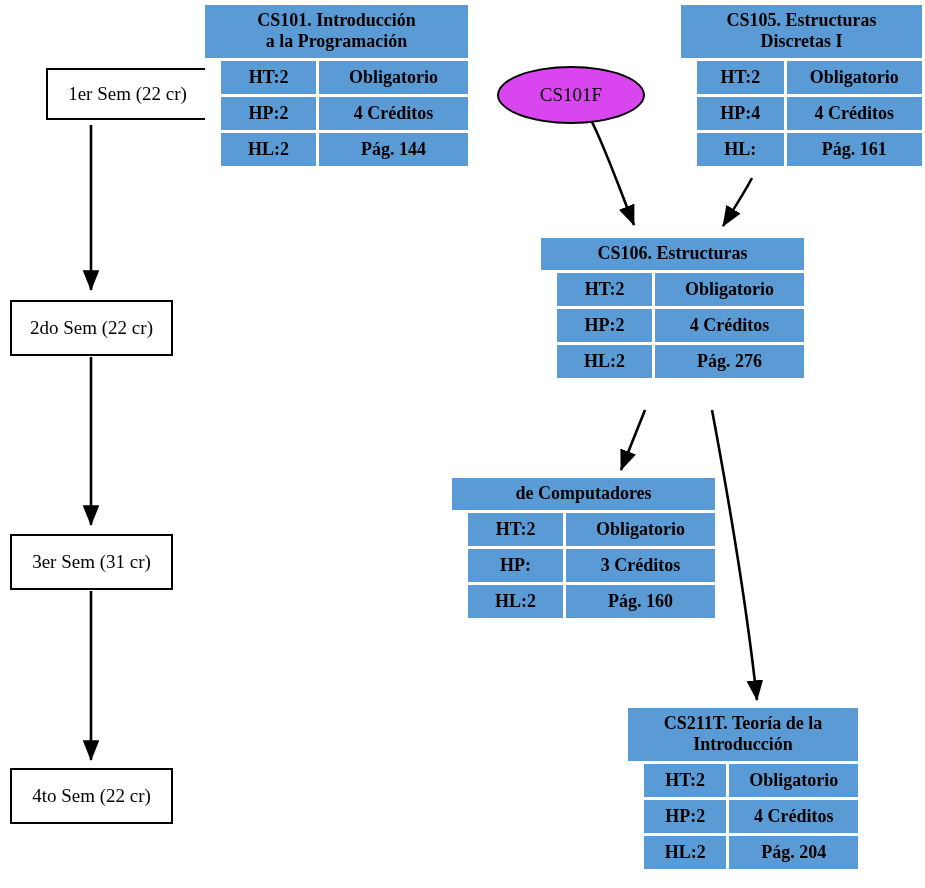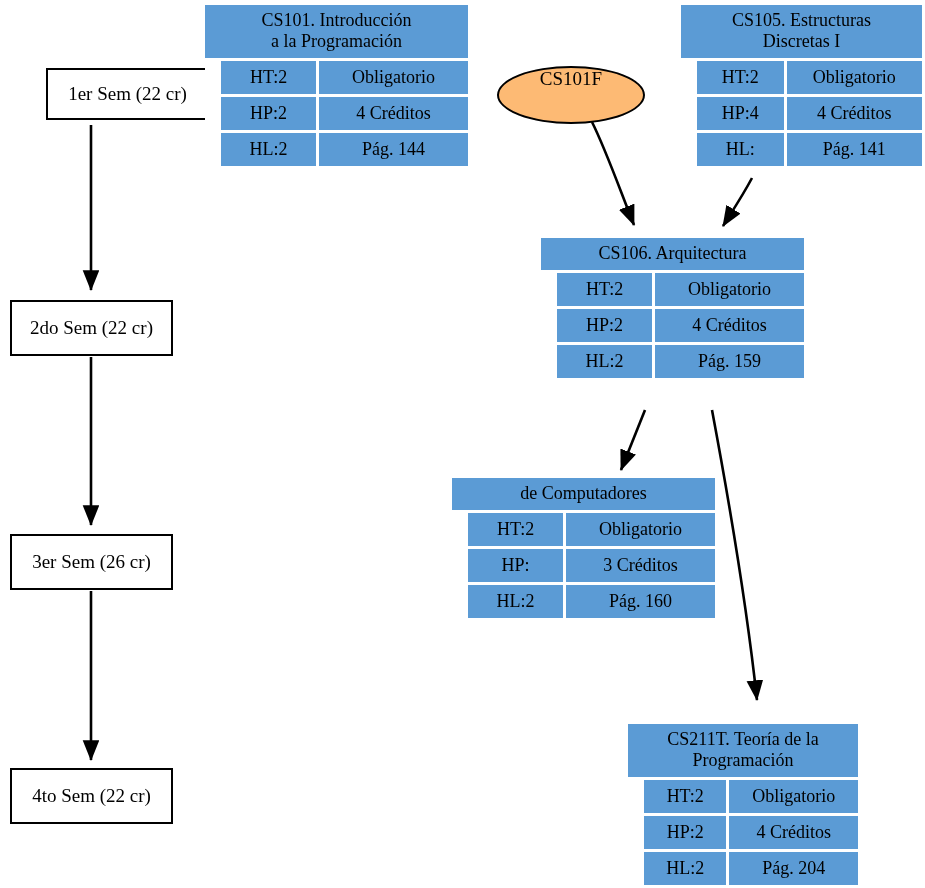"CS101. Introducción" .course-node { font-weight: none -> bold }
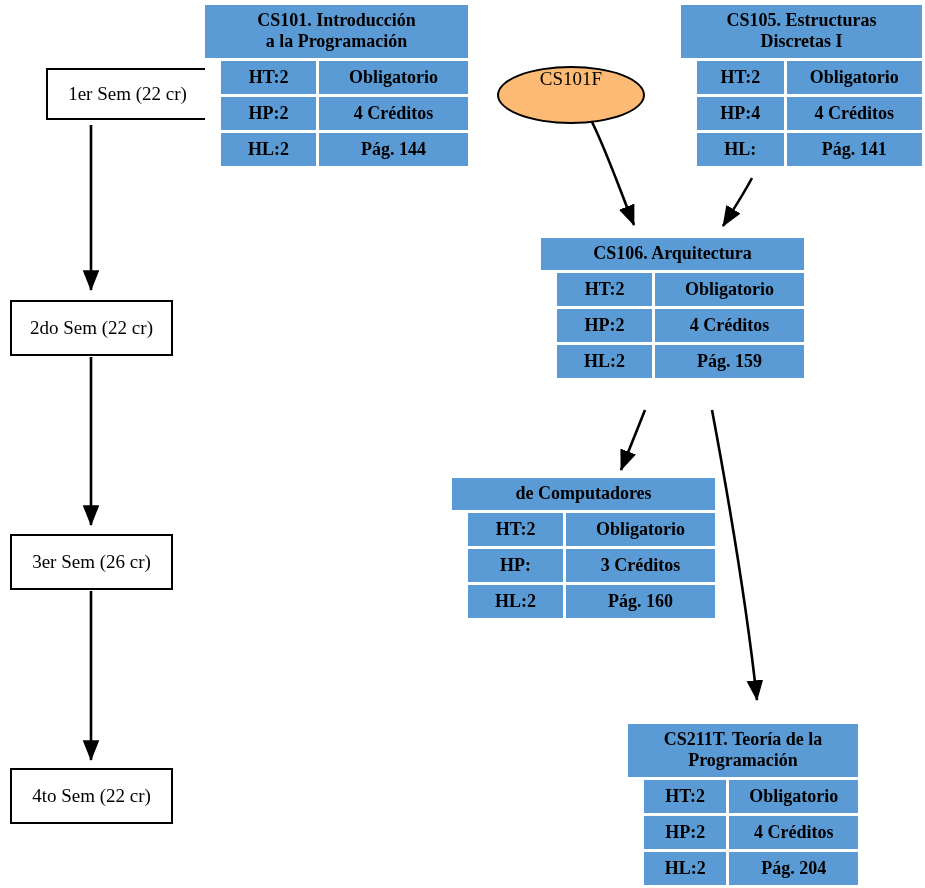"CS101F" .ellipse-node { align-items: none -> center; background: #fdba74 -> #d946ef }
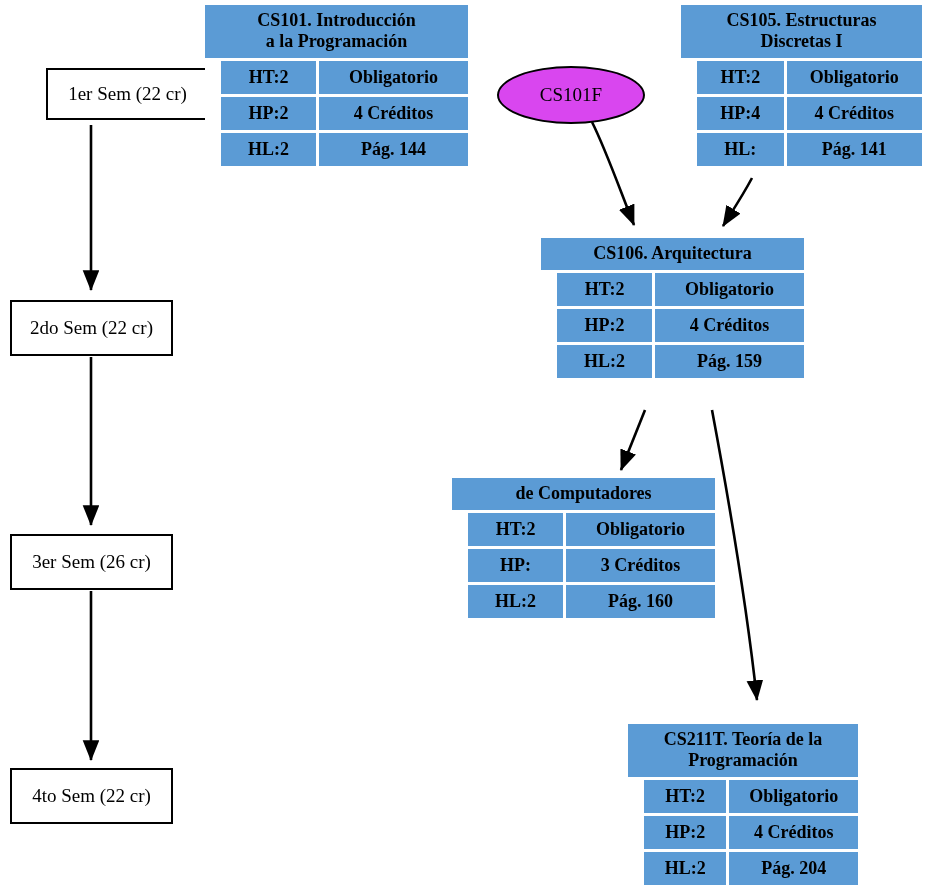"Pág. 141" div.cell { text: 141 -> 161 }
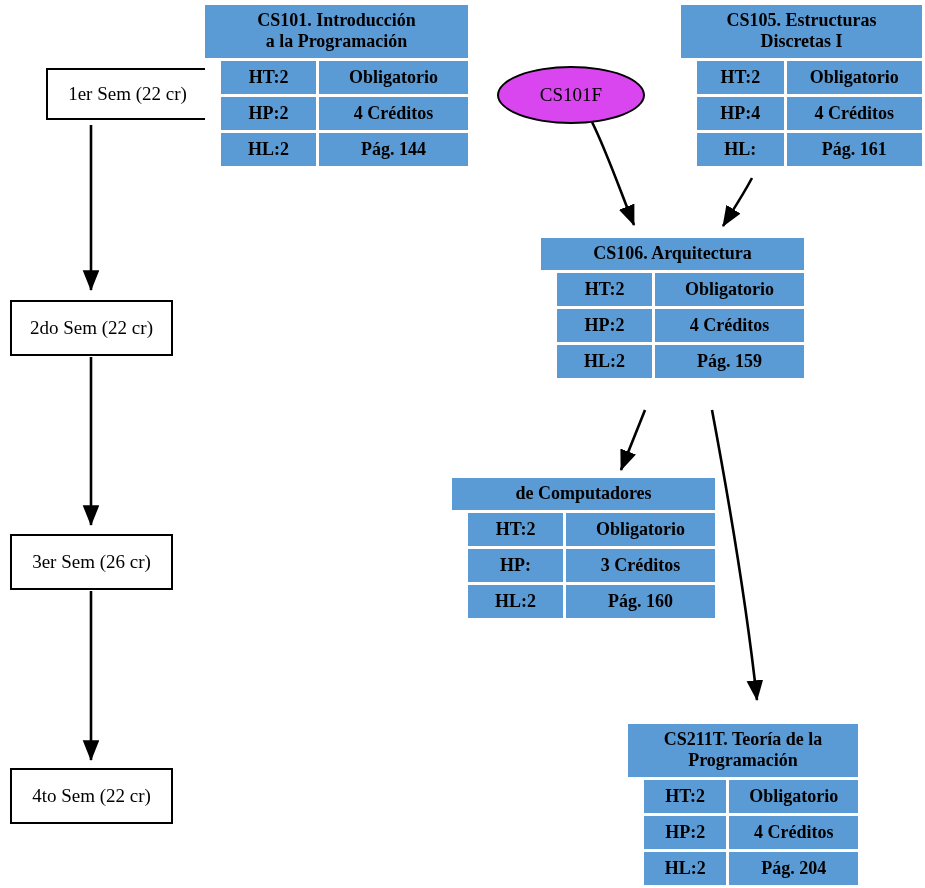"CS106. Arquitectura" div { text: Arquitectura -> Estructuras }
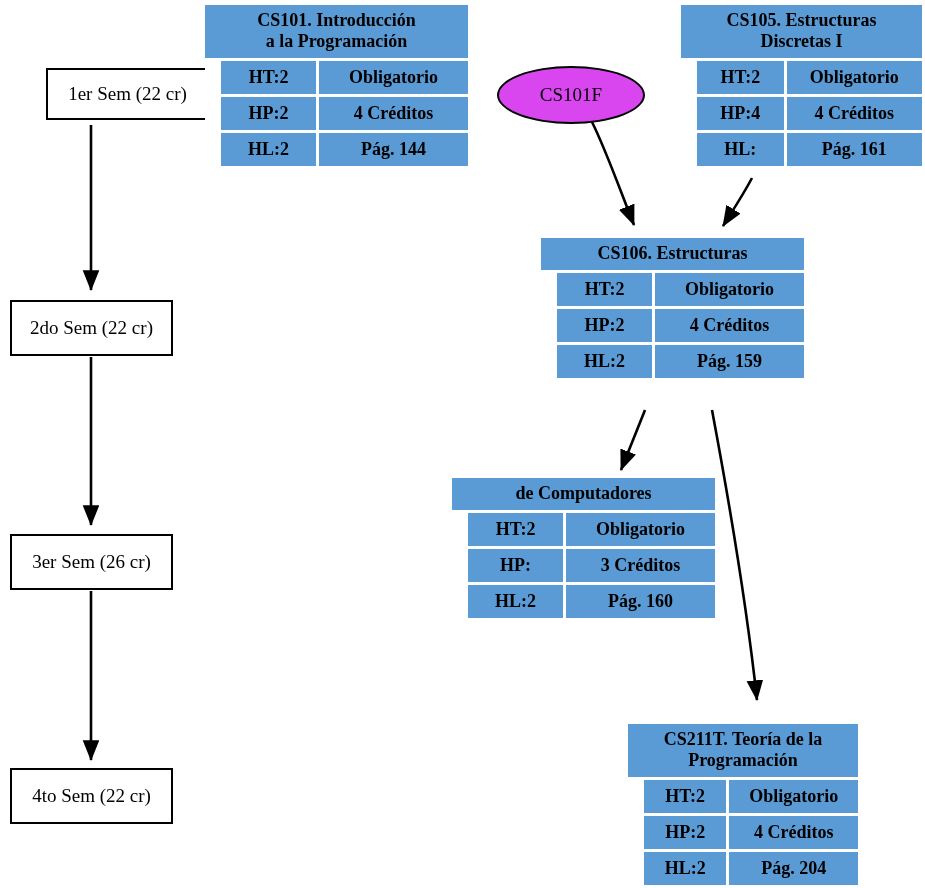"Pág. 159" div.cell { text: 159 -> 276 }
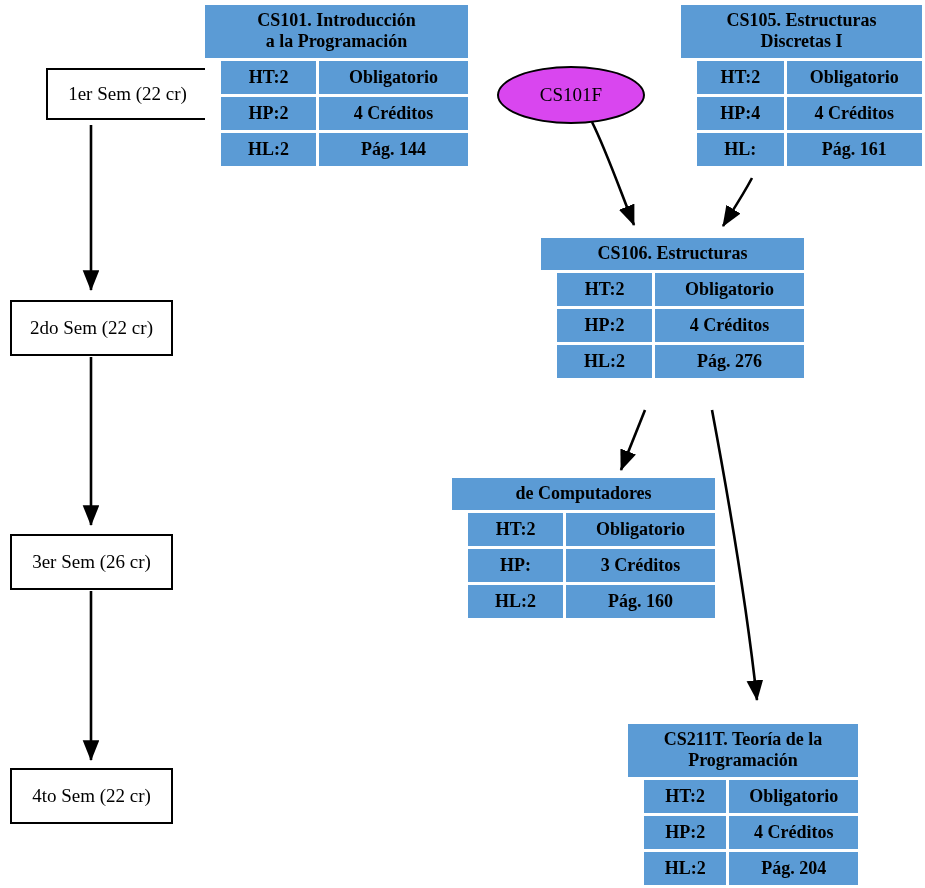"3er Sem (26 cr)" span.sem-label { text: 26 -> 31 }
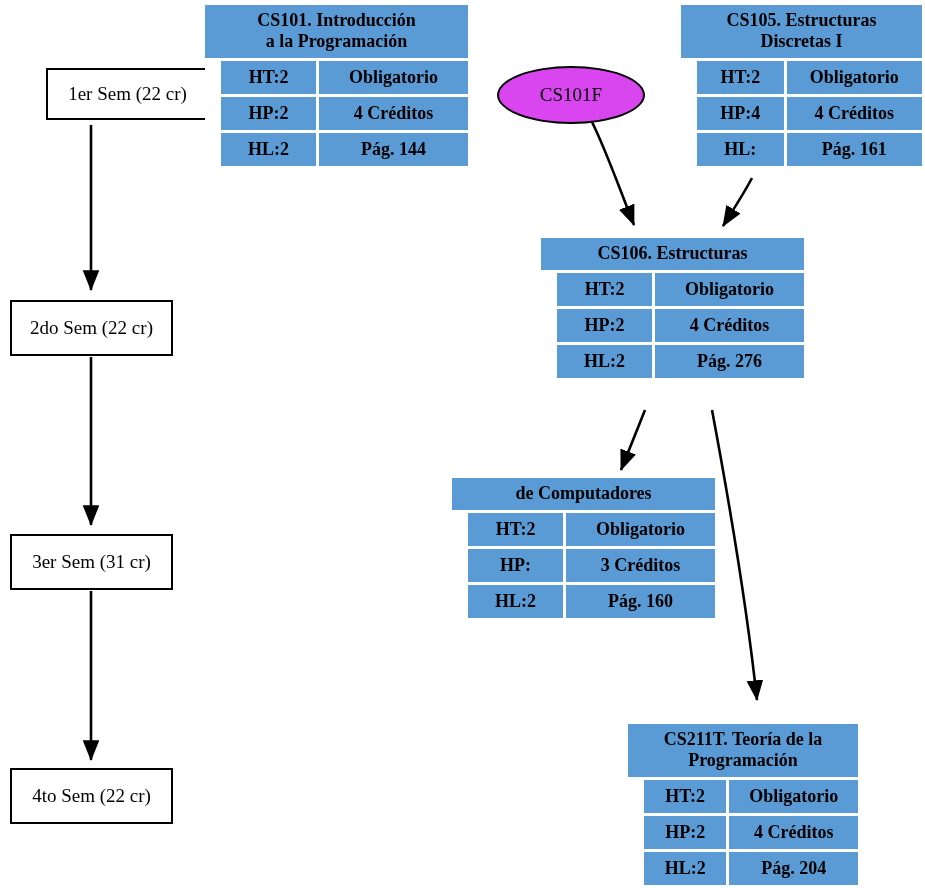"CS211T. Teoría de la" div.course-node { top: 724px -> 708px }
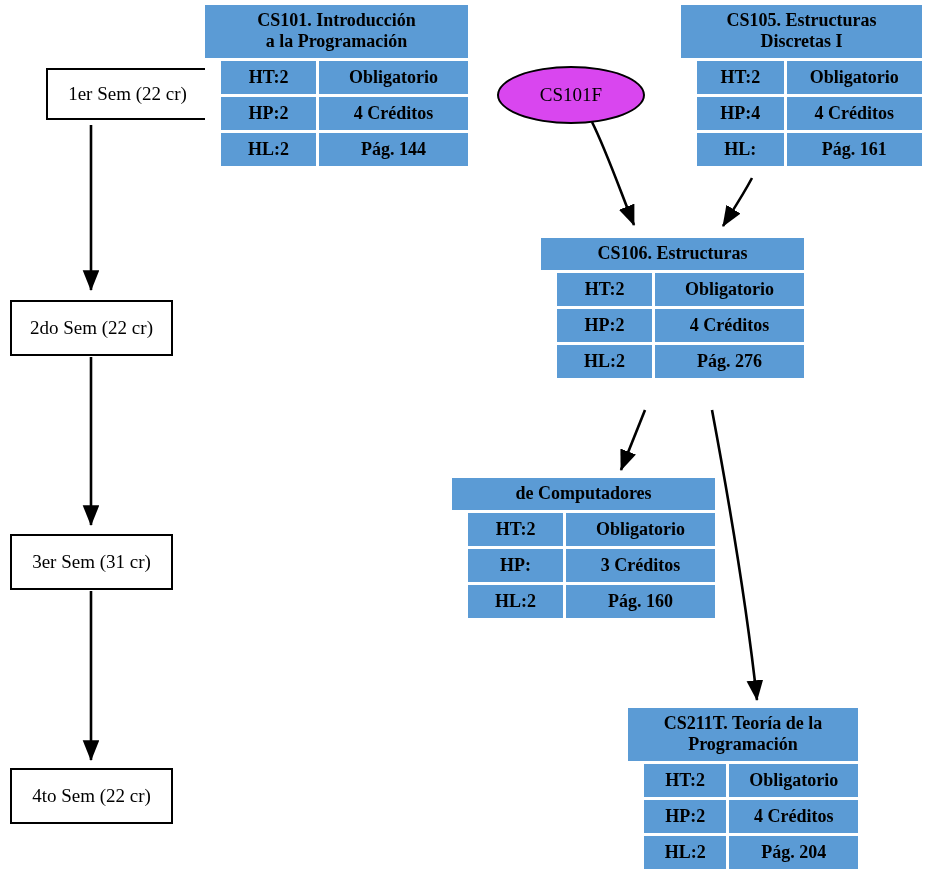"Programación" div { text: Programación -> Introducción }
